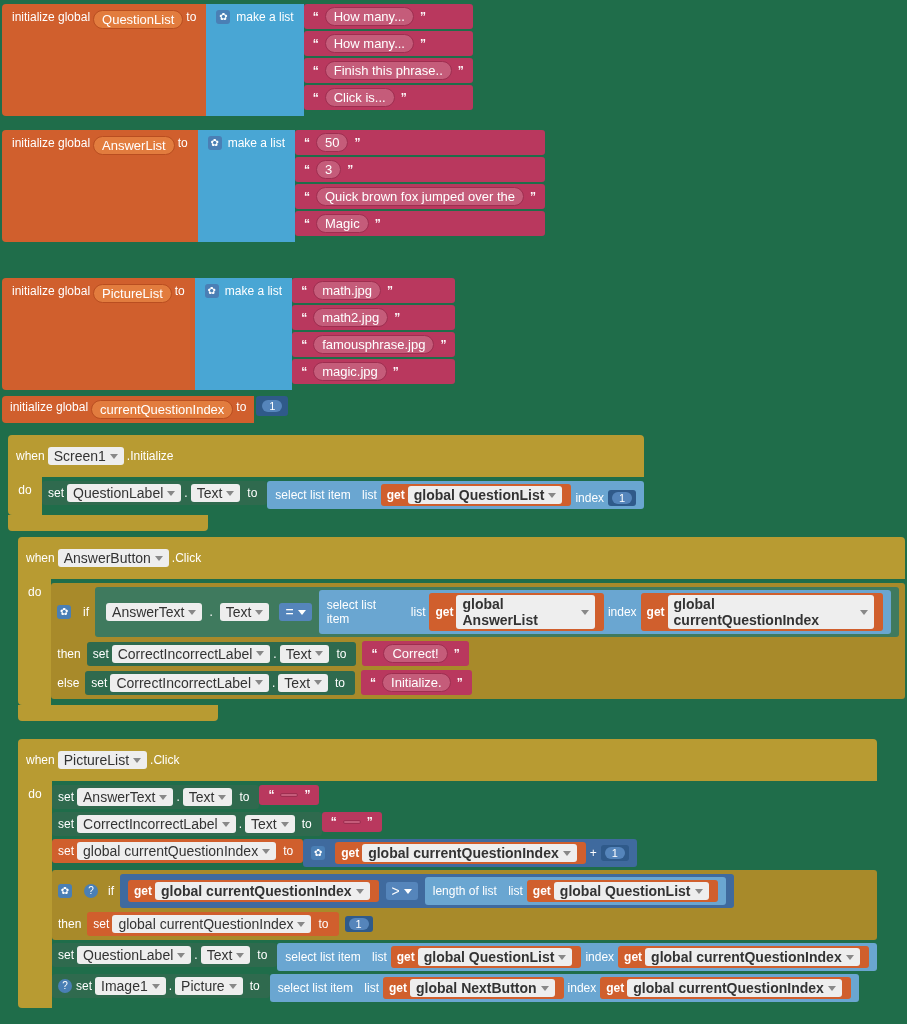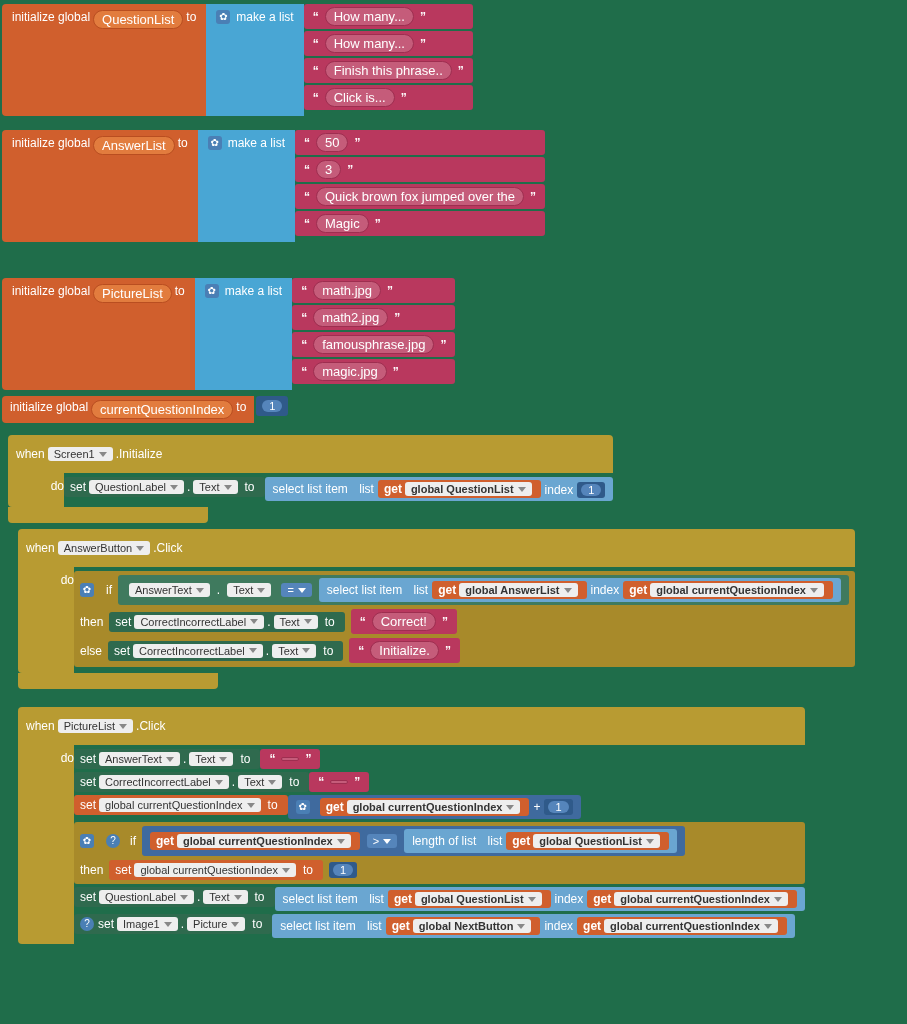"Screen1" .drop { font-size: 11px -> 14px }
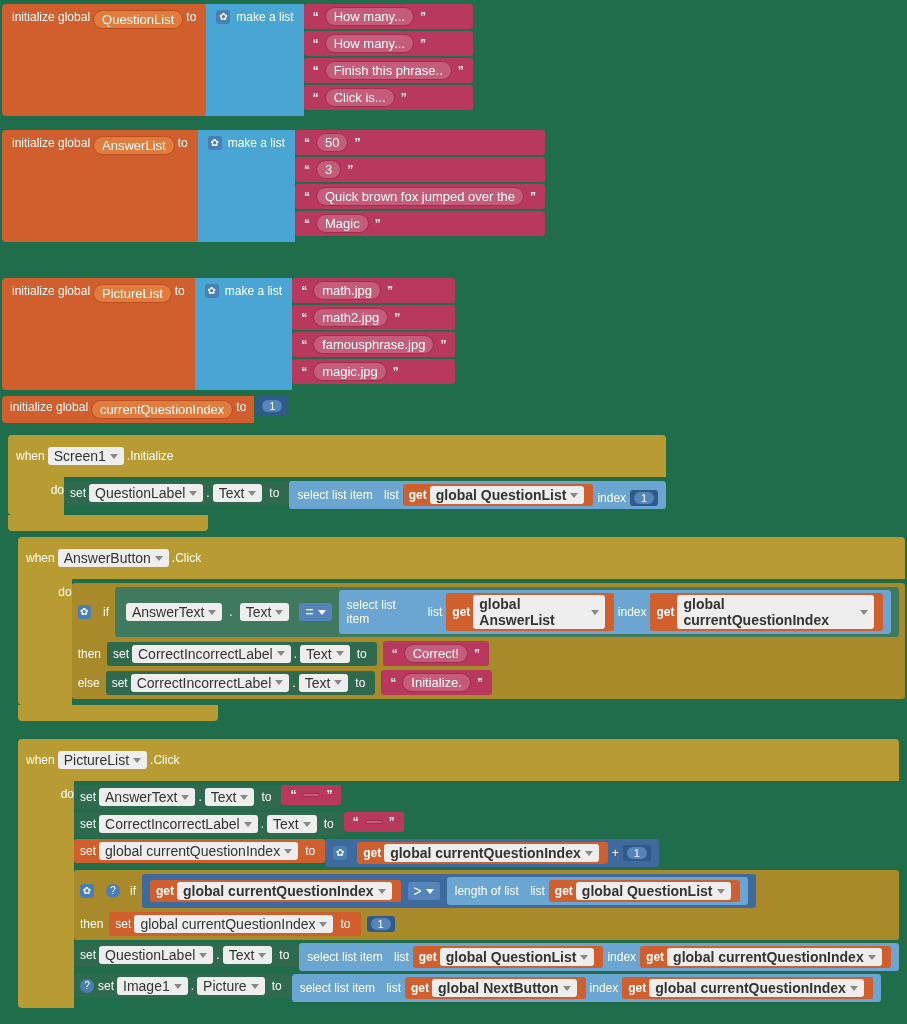"do" .event-gutter { justify-content: flex-end -> center; width: 56px -> 34px }
